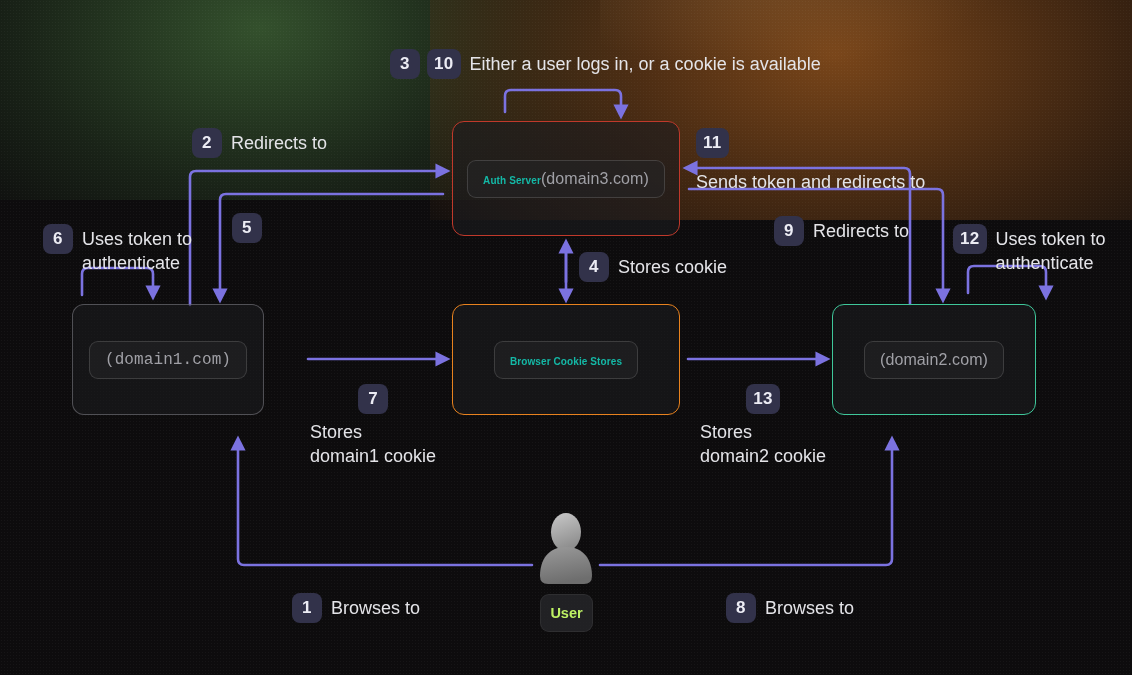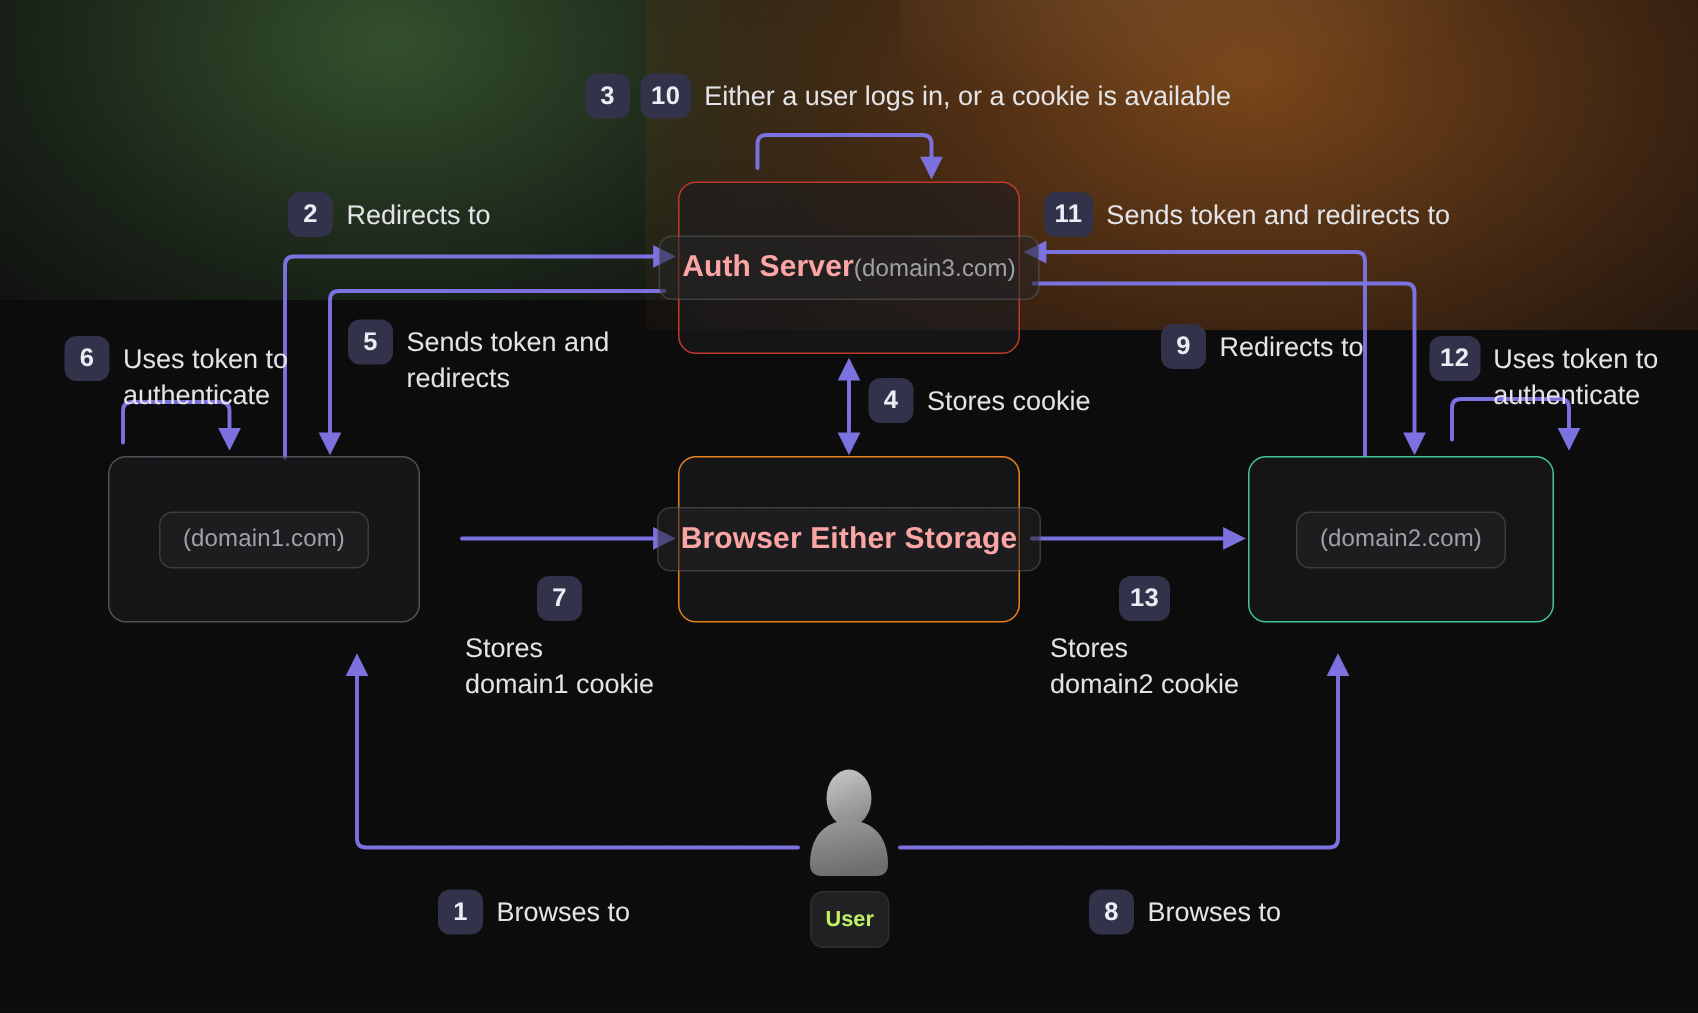"11" #step-11 { flex-direction: none -> column }
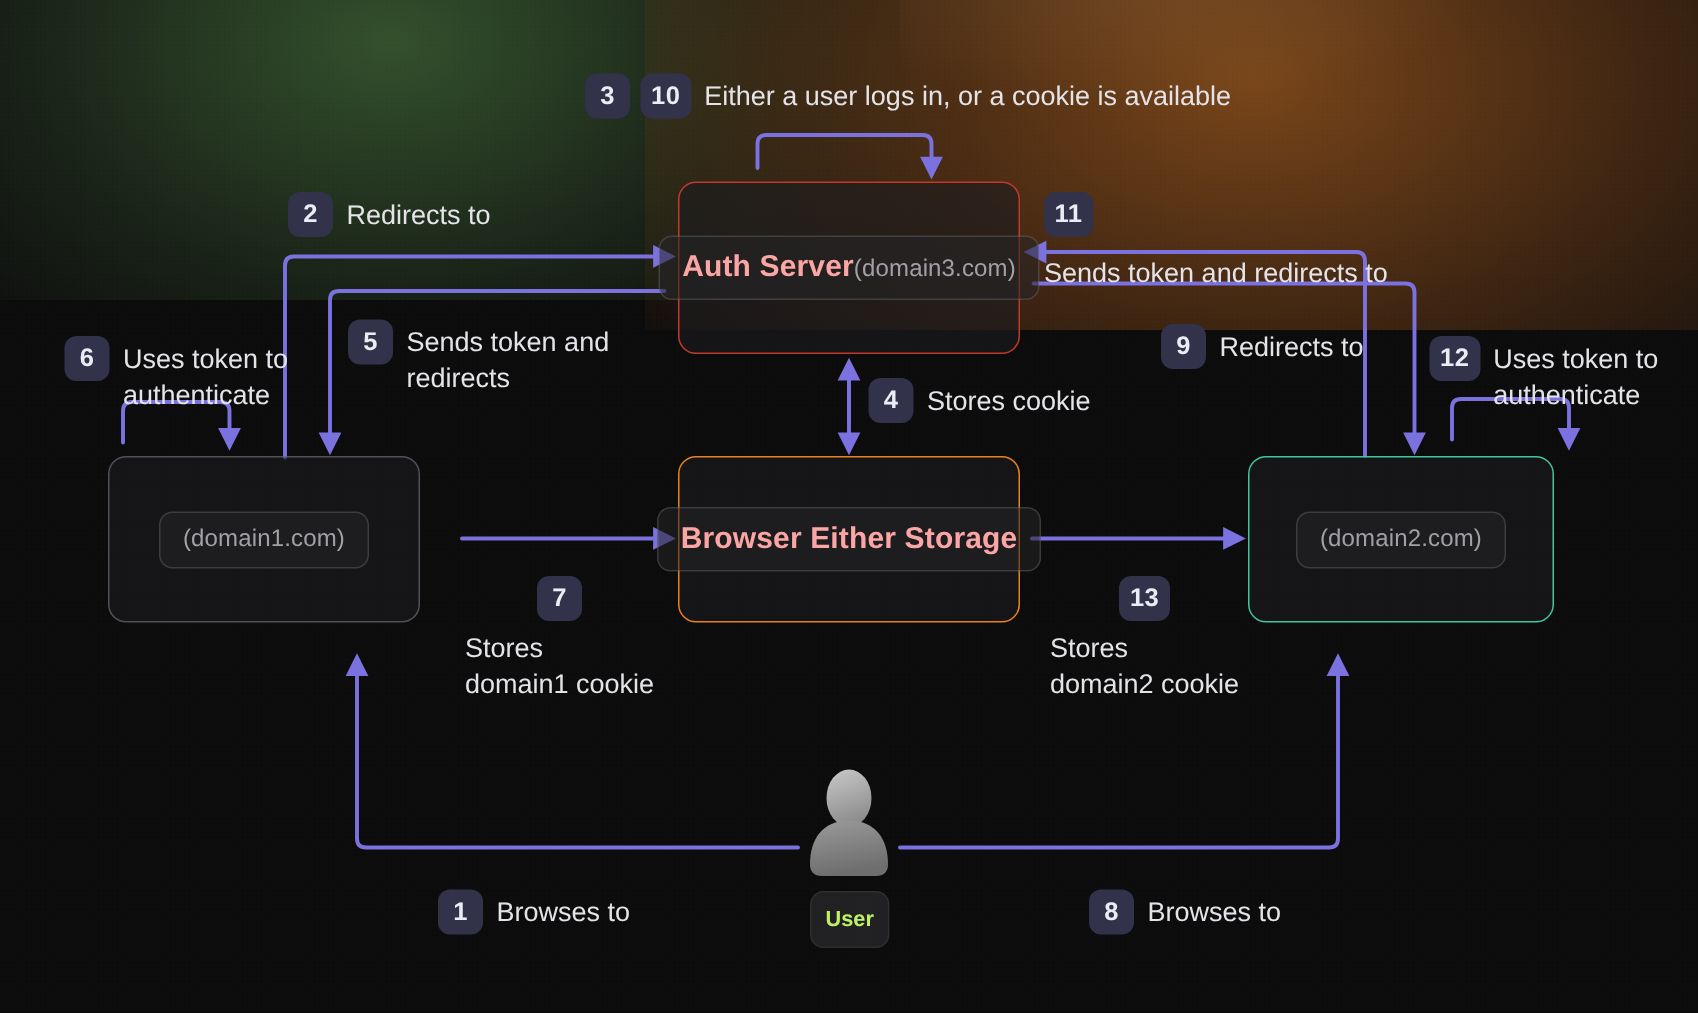"Auth Server" .node-inner .strong { color: #fca5a5 -> #14b8a6; font-size: 20px -> 10px }
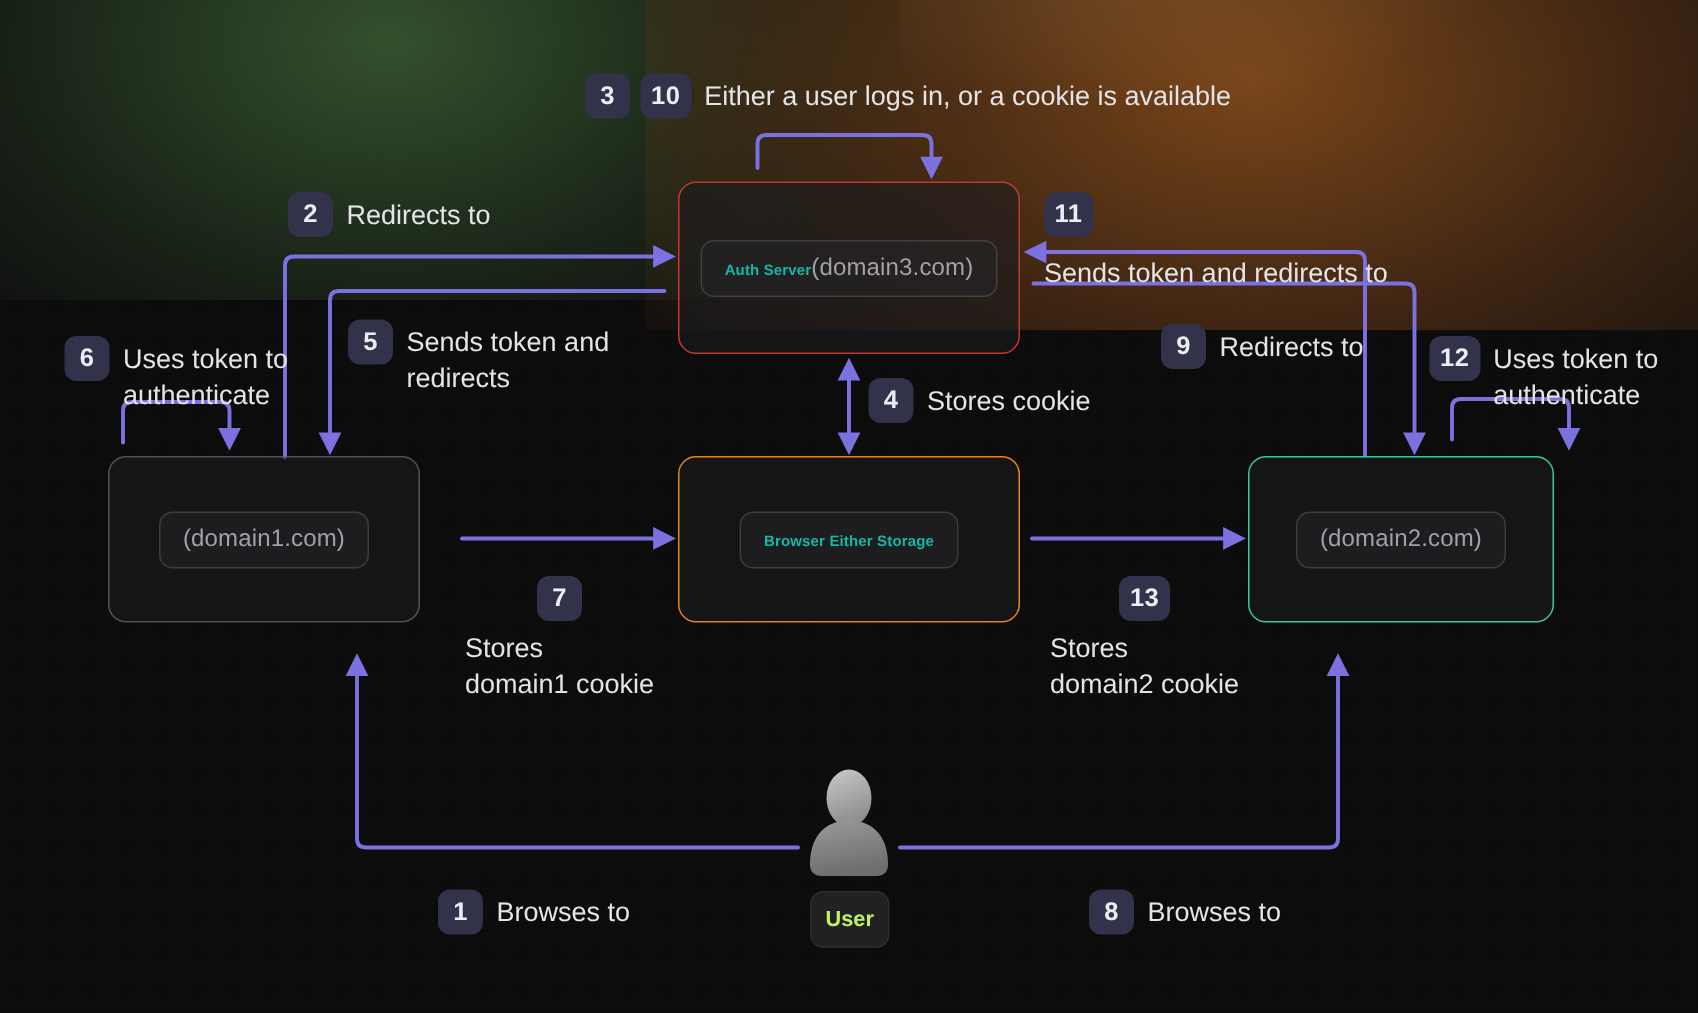"Sends token and" div.steptext { html: <div>Sends token and redirects</div> -> none }
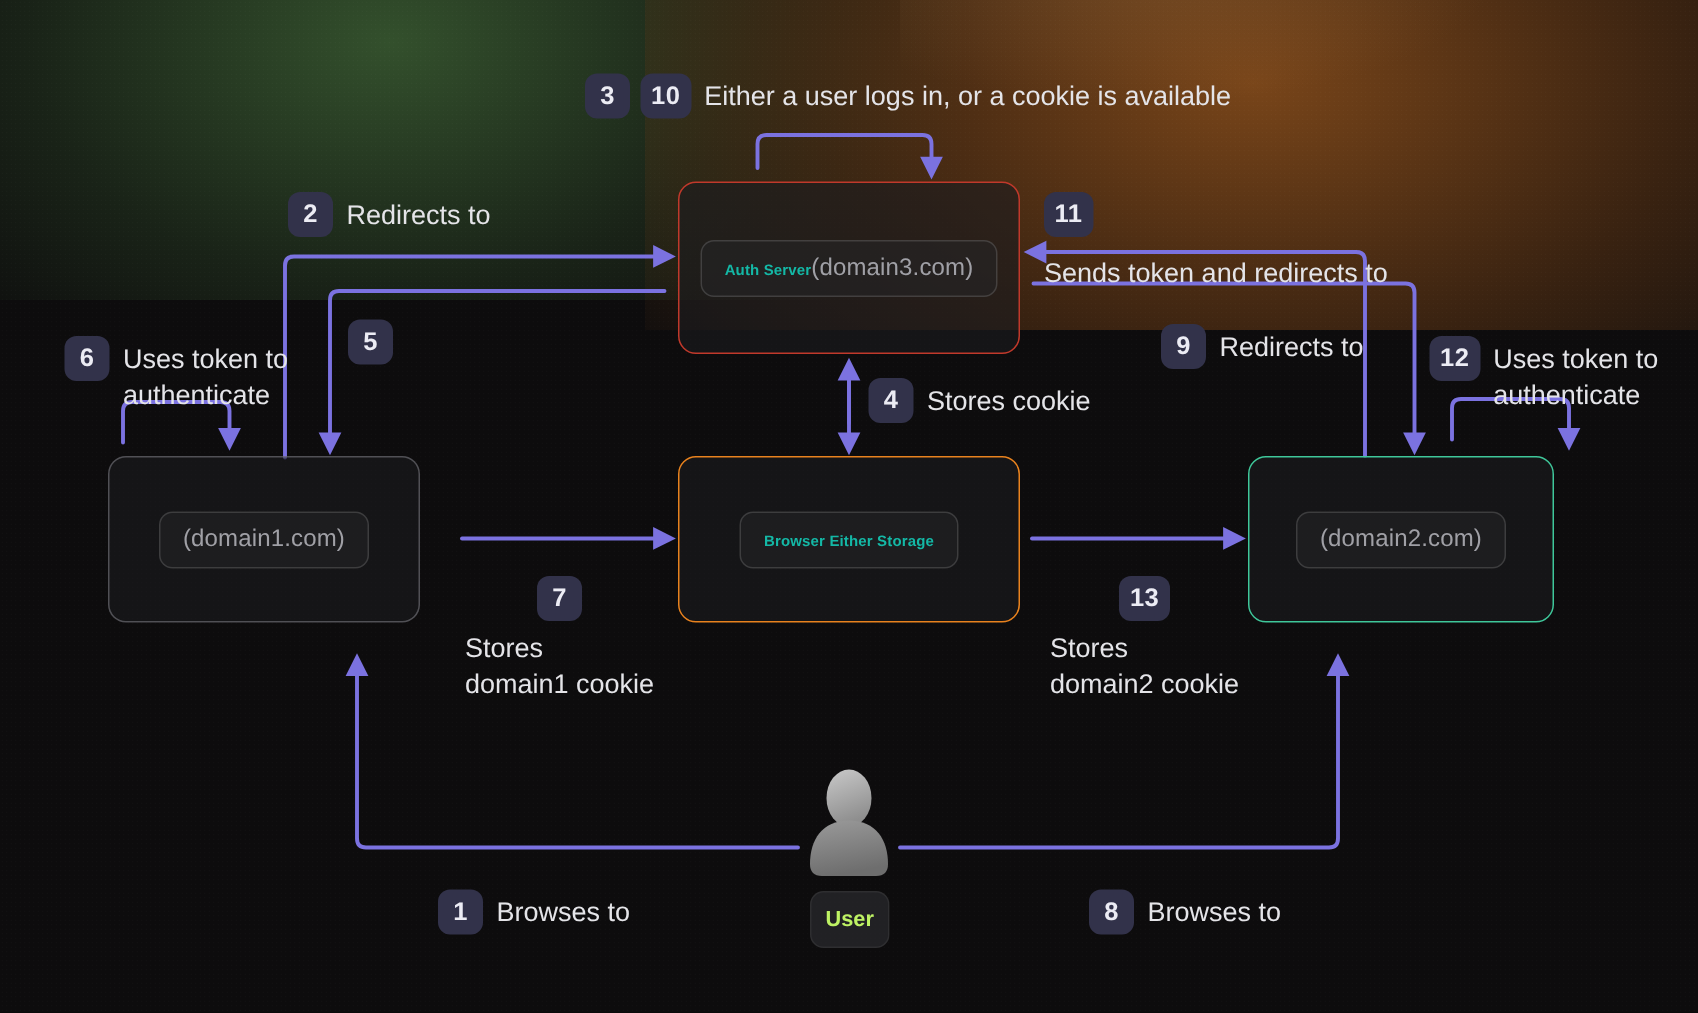"(domain1.com)" #node-domain1 { font-family: none -> Liberation Mono, monospace; width: 208px -> 192px }
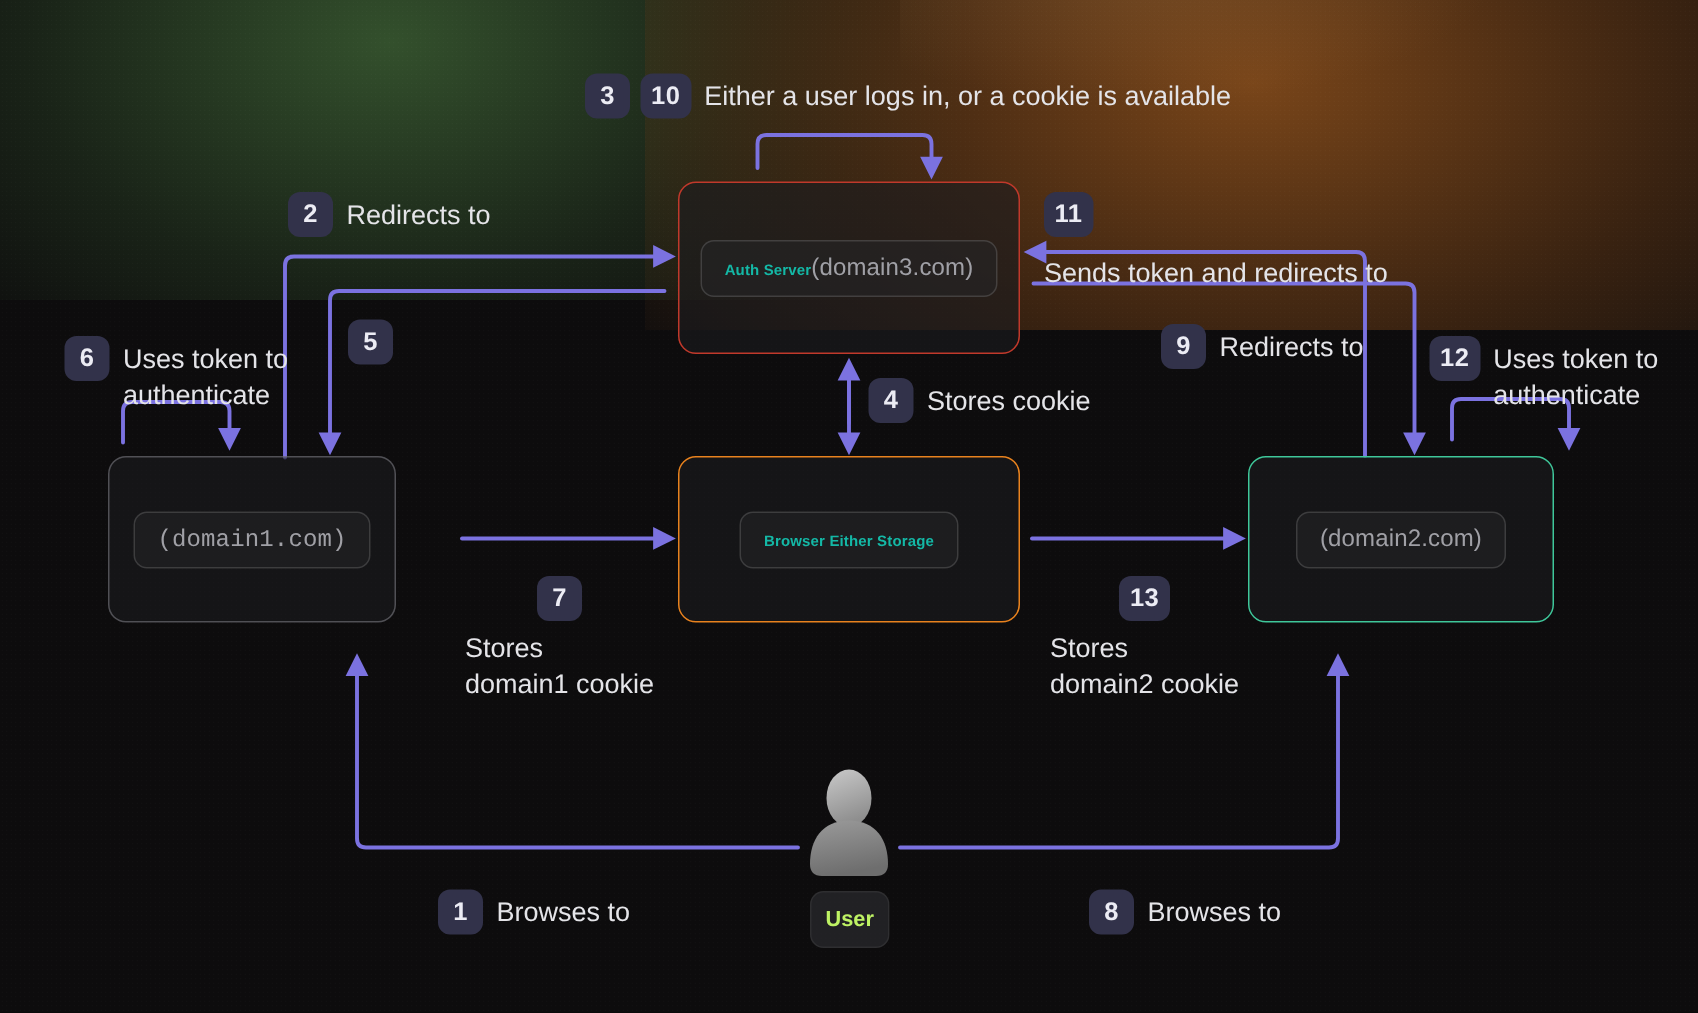"Browser Either Storage" span.strong { text: Either Storage -> Cookie Stores }
